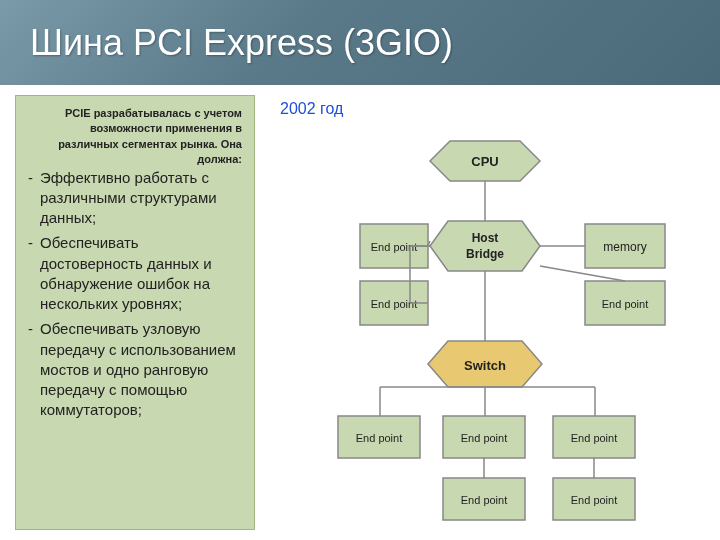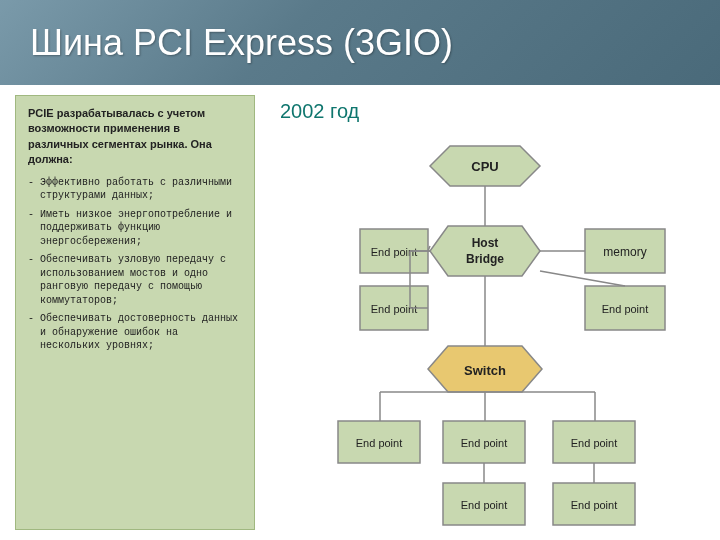"PCIE разрабатывалась с учетом" .left-panel .intro { margin-bottom: 8px -> 0; text-align: none -> right }
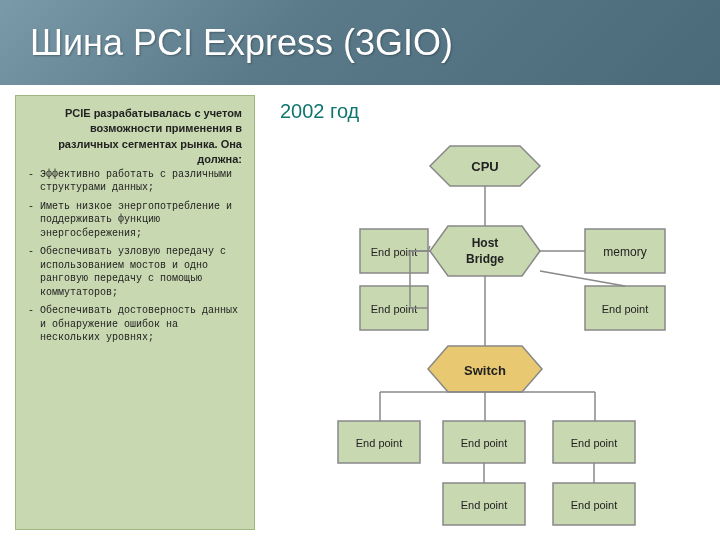"2002 год" .year-label { color: #0f766e -> #1d4ed8; font-size: 20px -> 16px }
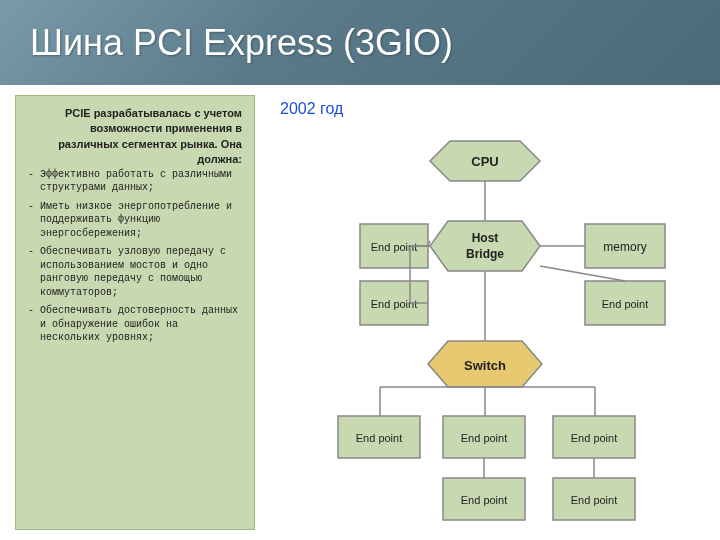"Эффективно работать с различными" .left-panel ul li { font-family: Liberation Mono, monospace -> none; font-size: 10px -> 15px }
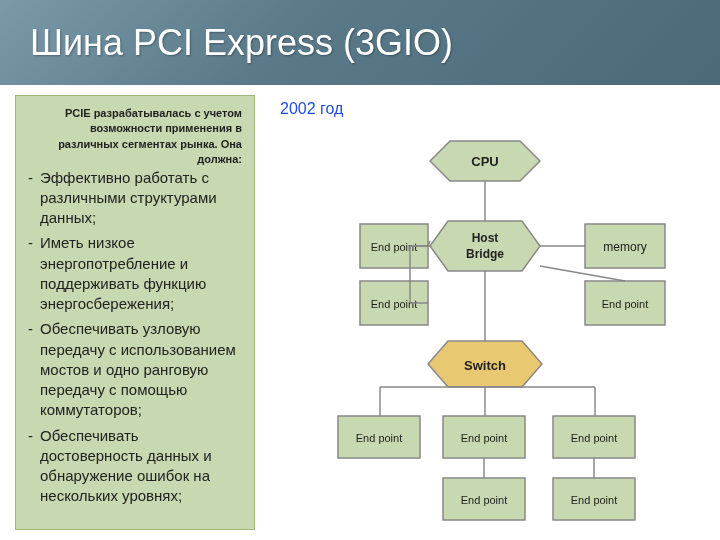"Иметь низкое энергопотребление и" li { html: <li>Иметь низкое энергопотребление и поддерживать функцию энергосбережения;</li> -> none }
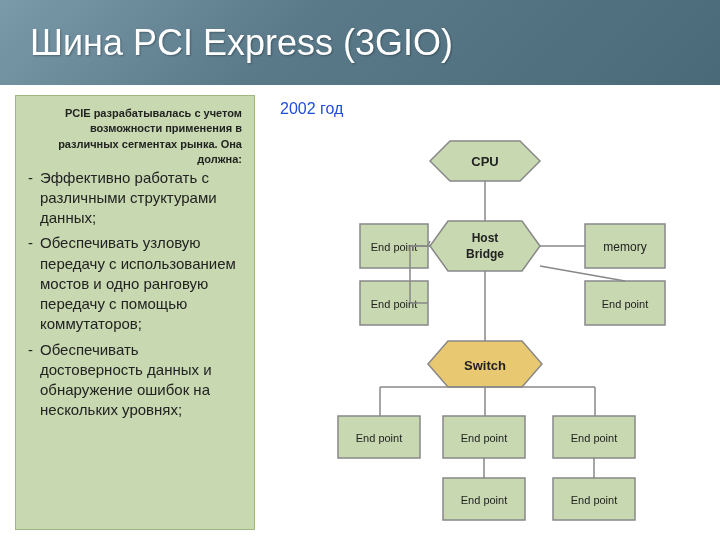"Обеспечивать узловую передачу с" li { order: before "Обеспечивать достоверность данных и" -> after "Обеспечивать достоверность данных и" }
